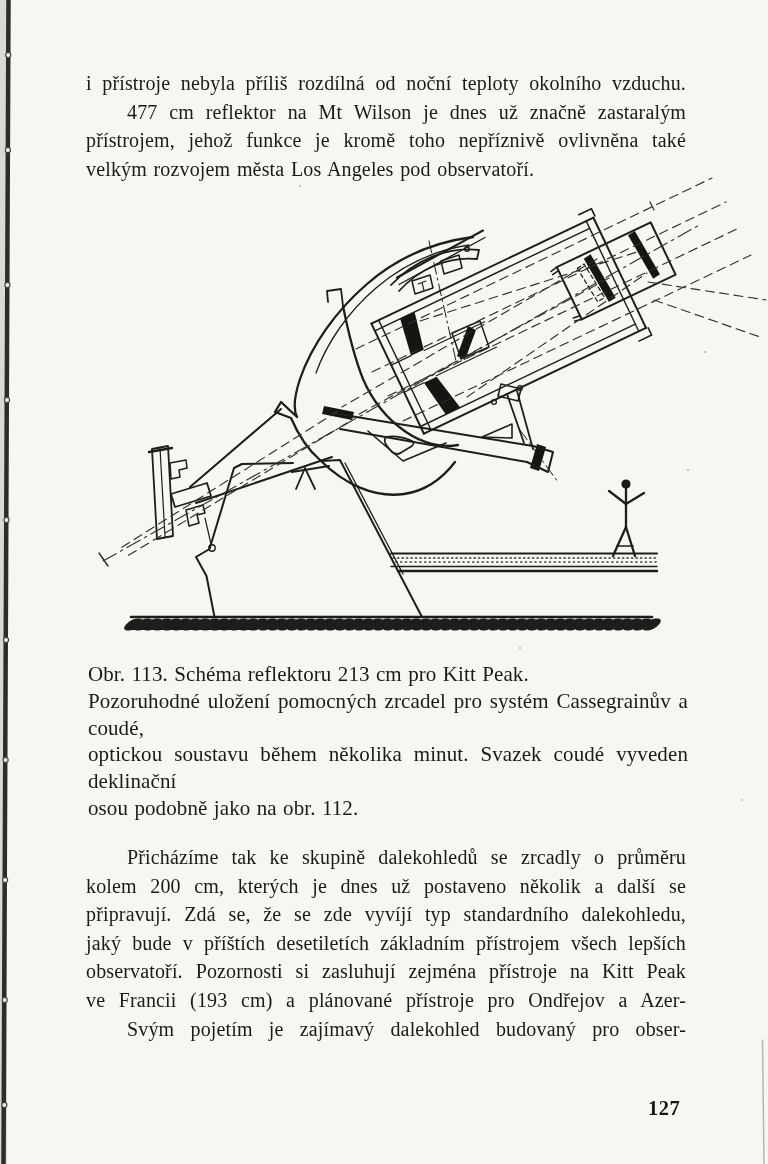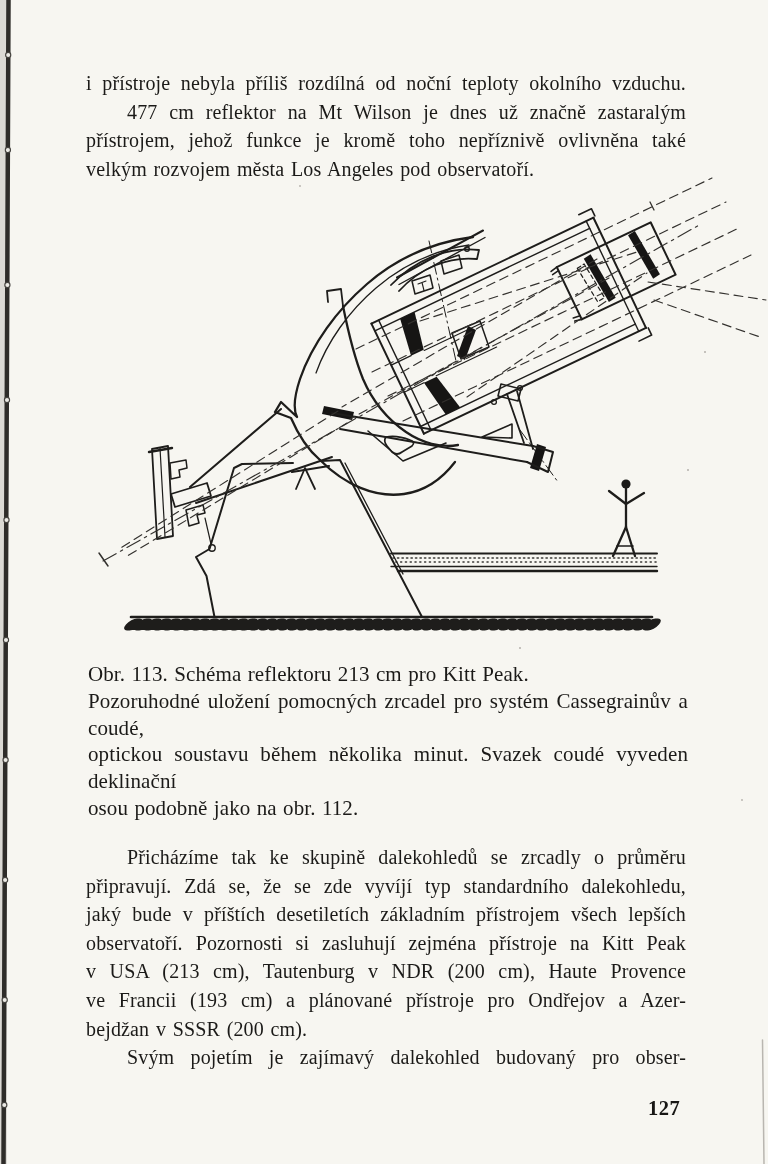"kolem 200 cm, kterých je" div.line { html: none -> <div>kolem 200 cm, kterých je dnes už postaveno několik a další se</div> }
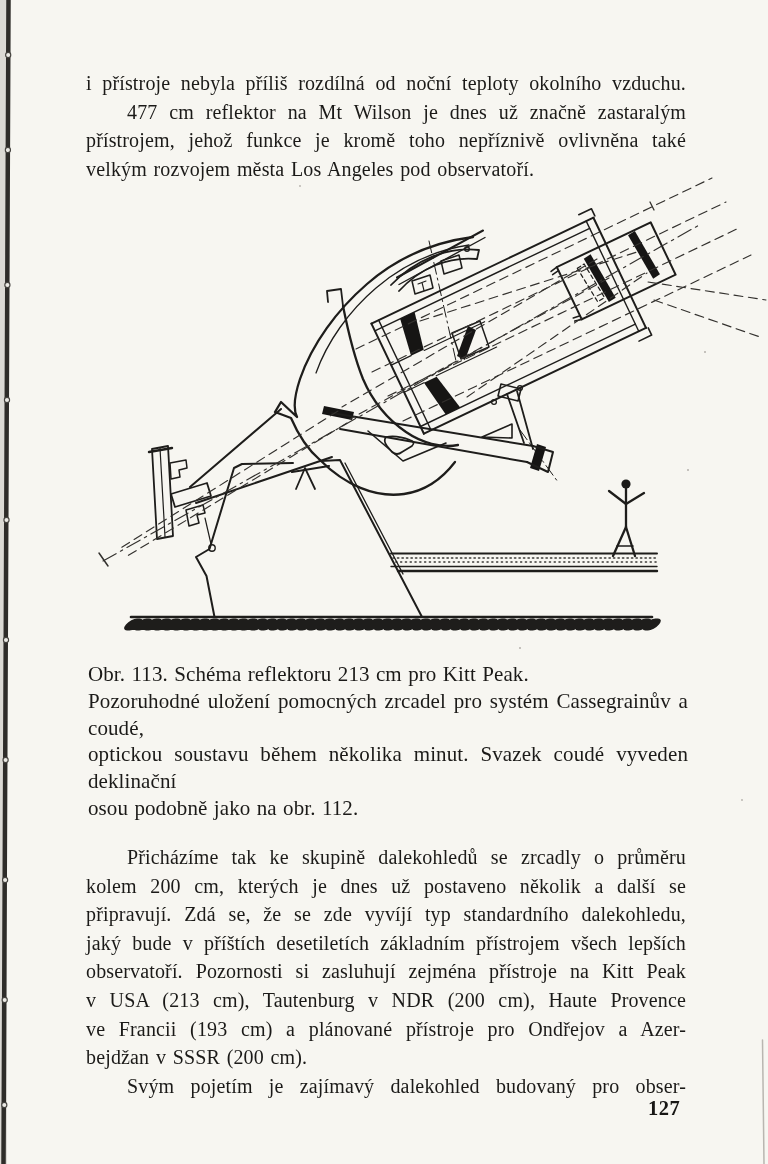"v USA (213 cm), Tautenburg" div.line { html: <div>v USA (213 cm), Tautenburg v NDR (200 cm), Haute Provence</div> -> none }
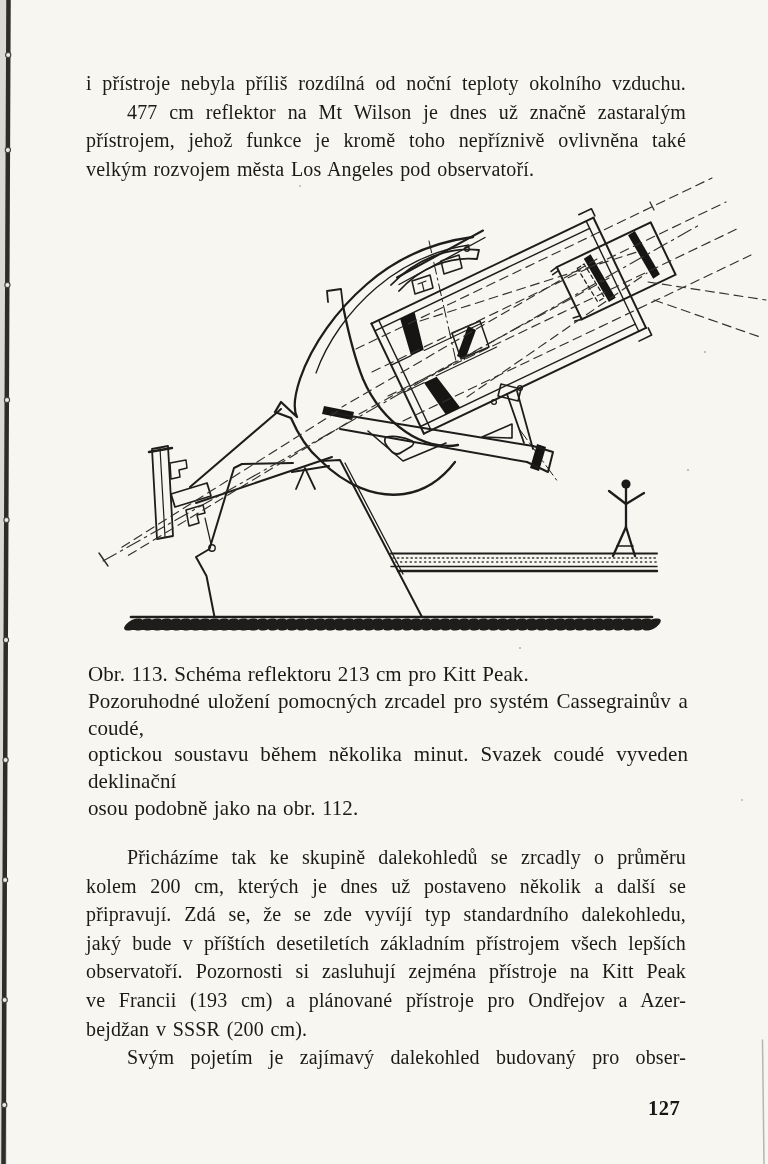"bejdžan v SSSR (200 cm)." div.line { html: <div>bejdžan v SSSR (200 cm).</div> -> none }
